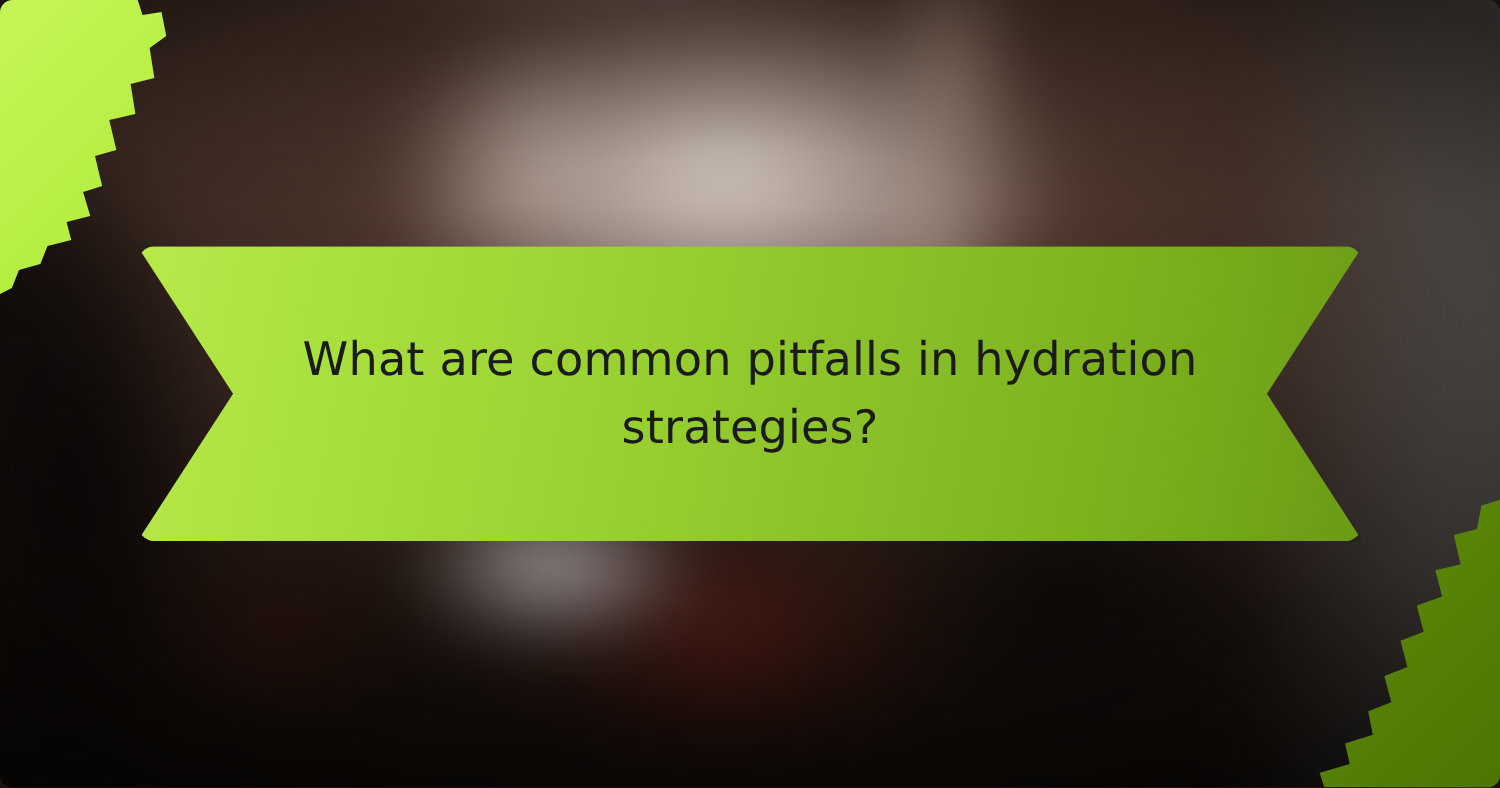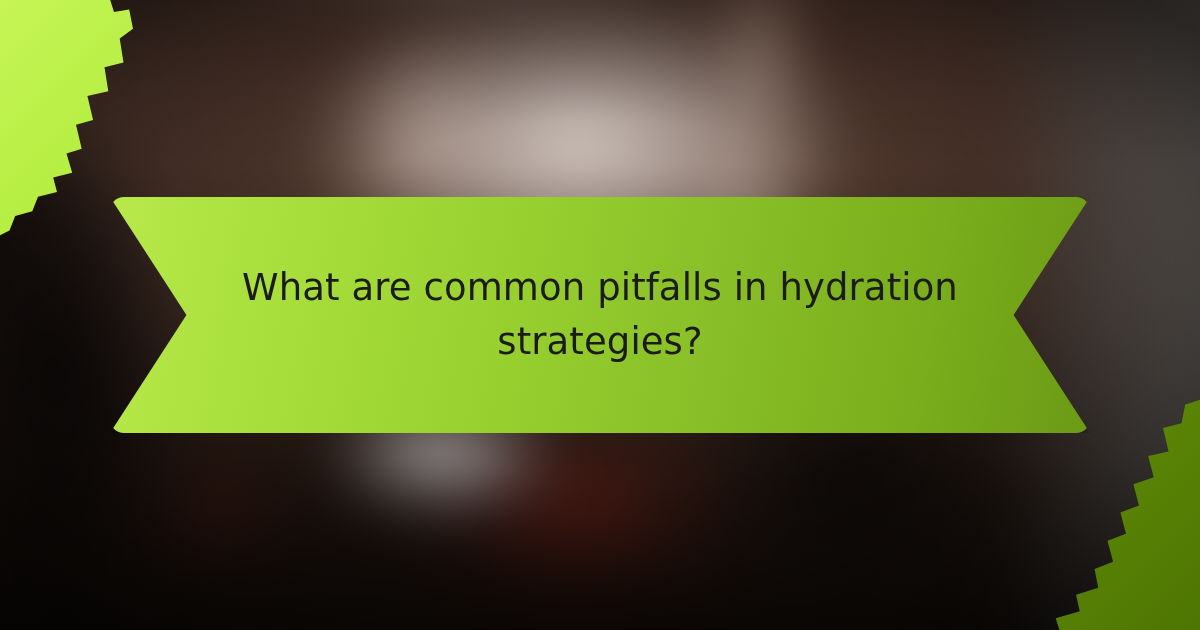"What are common pitfalls in" .stage { border-radius: none -> 10px }
